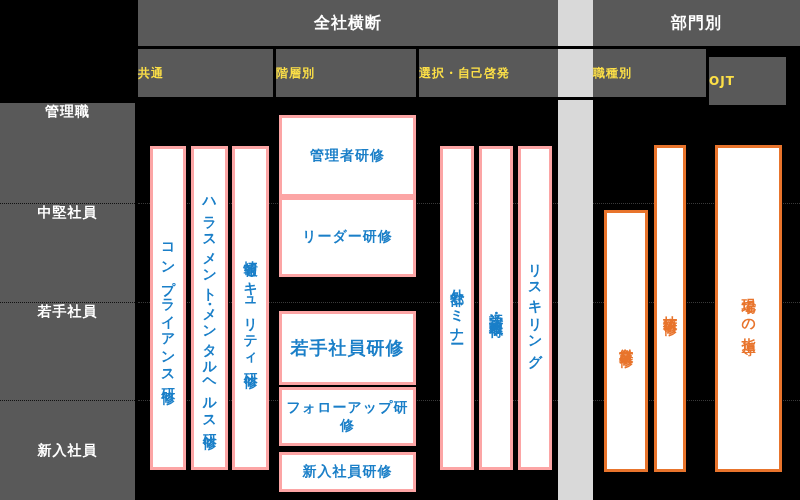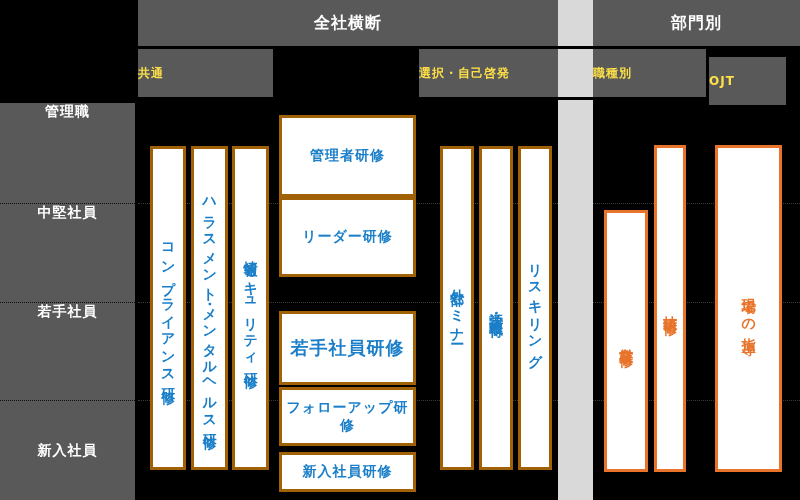"階層別" div.abs { html: none -> <div> <span>階層別</span> </div> }
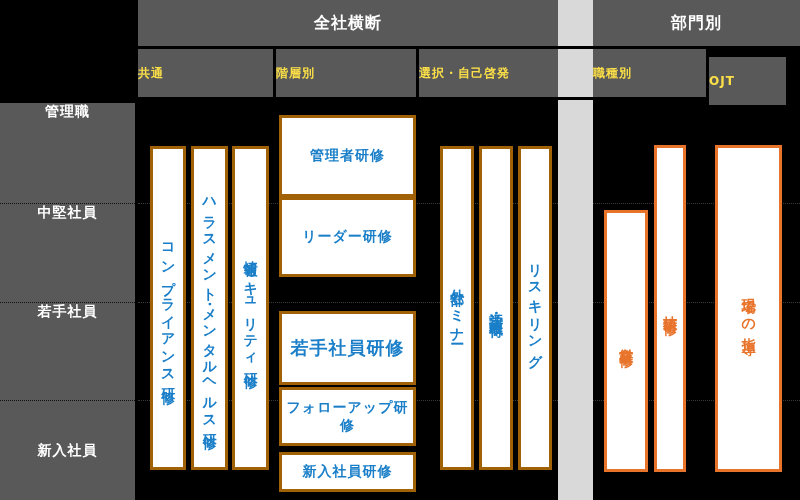"管理者研修" .card-blue { border: 3px solid #a16207 -> 3px solid #fca5a5 }
